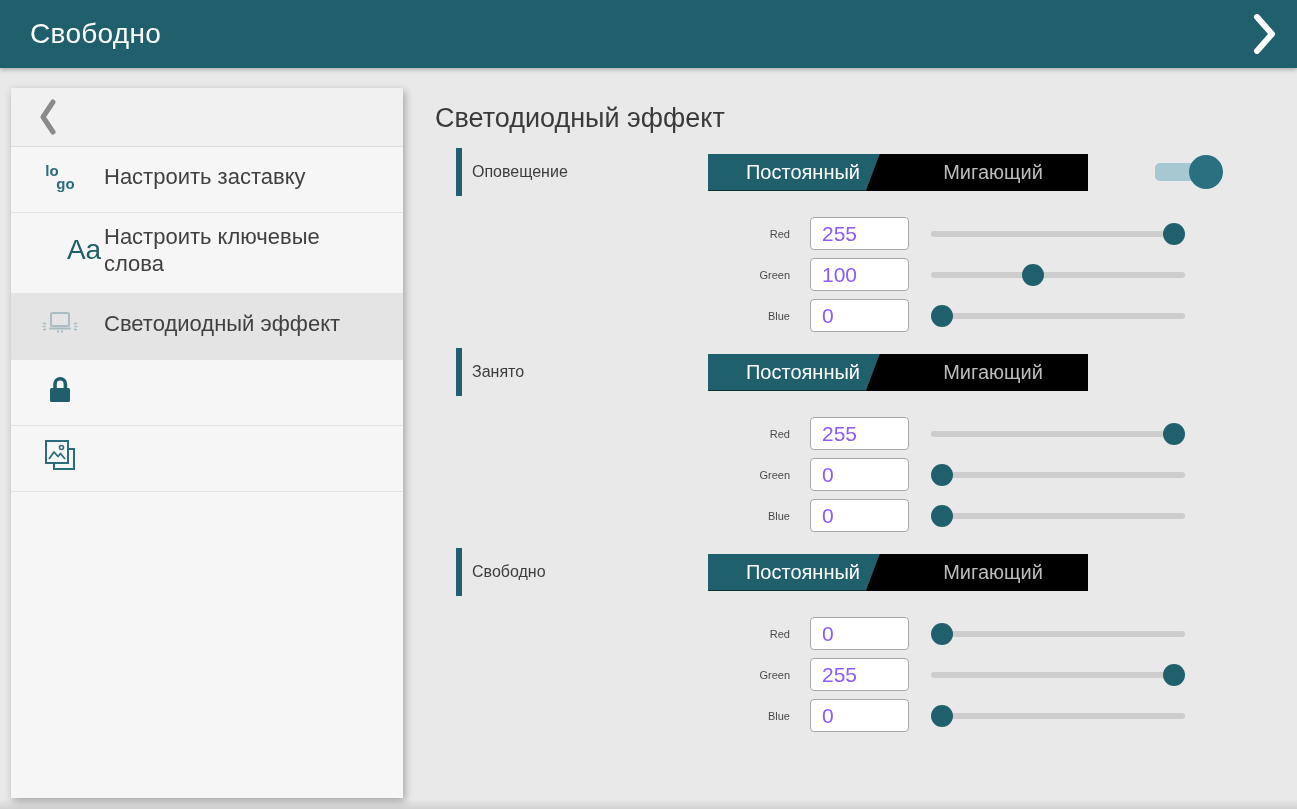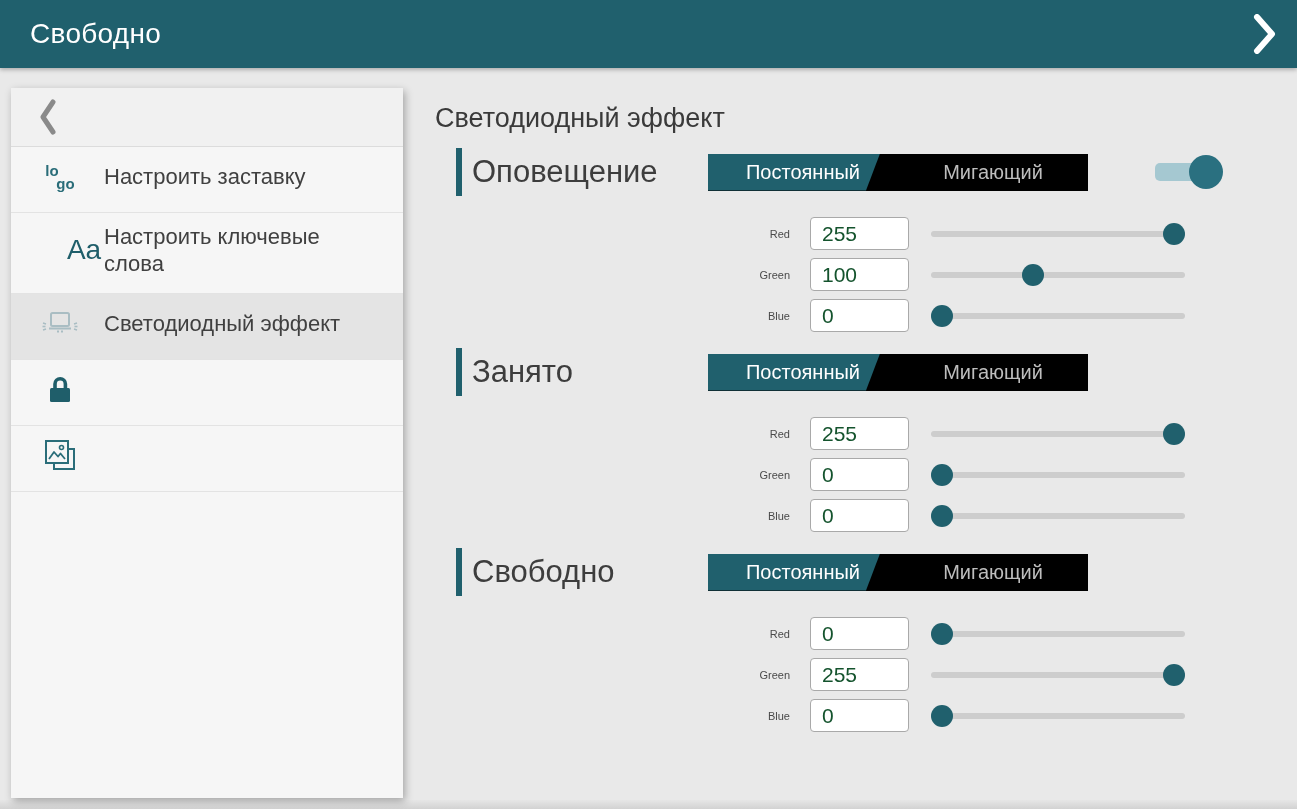"Оповещение" .sec-title { font-size: 31px -> 16px }
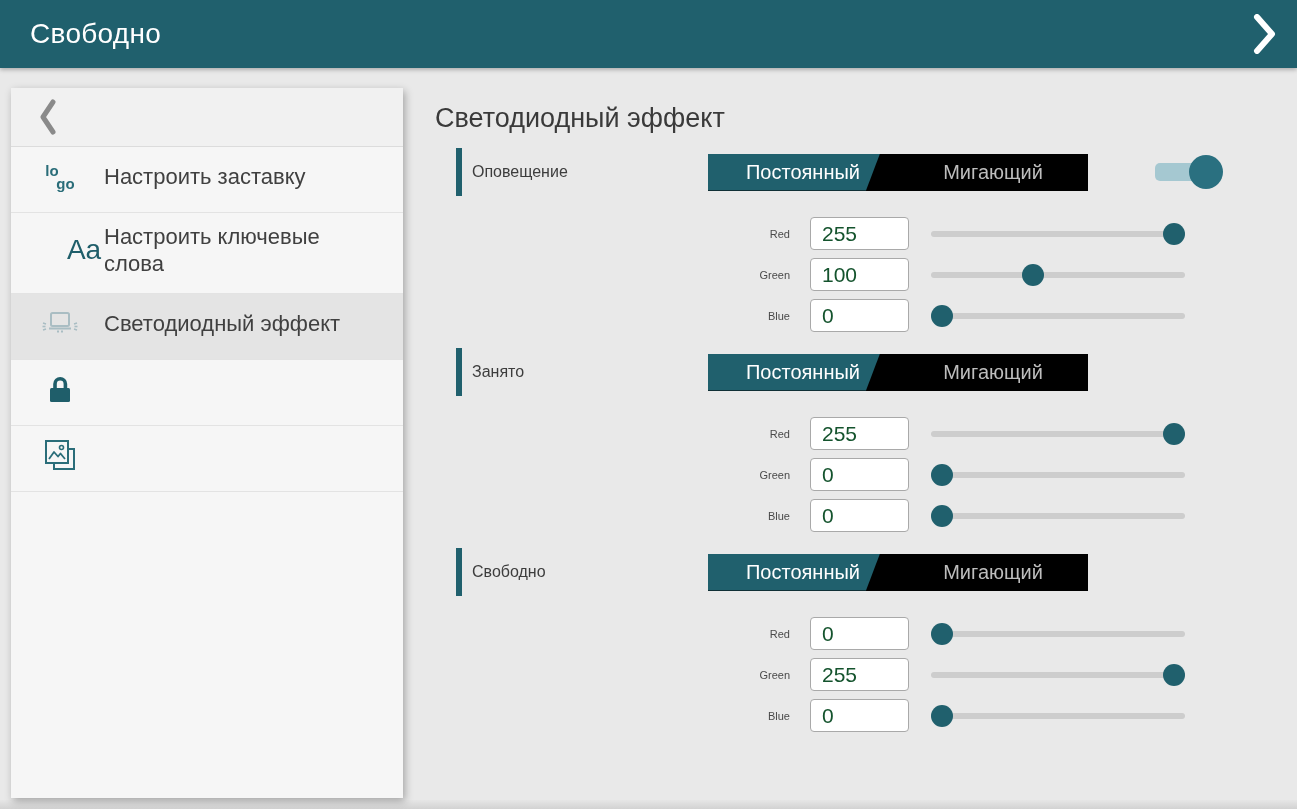"255" .ch-input { color: #14532d -> #8b5cf6 }
